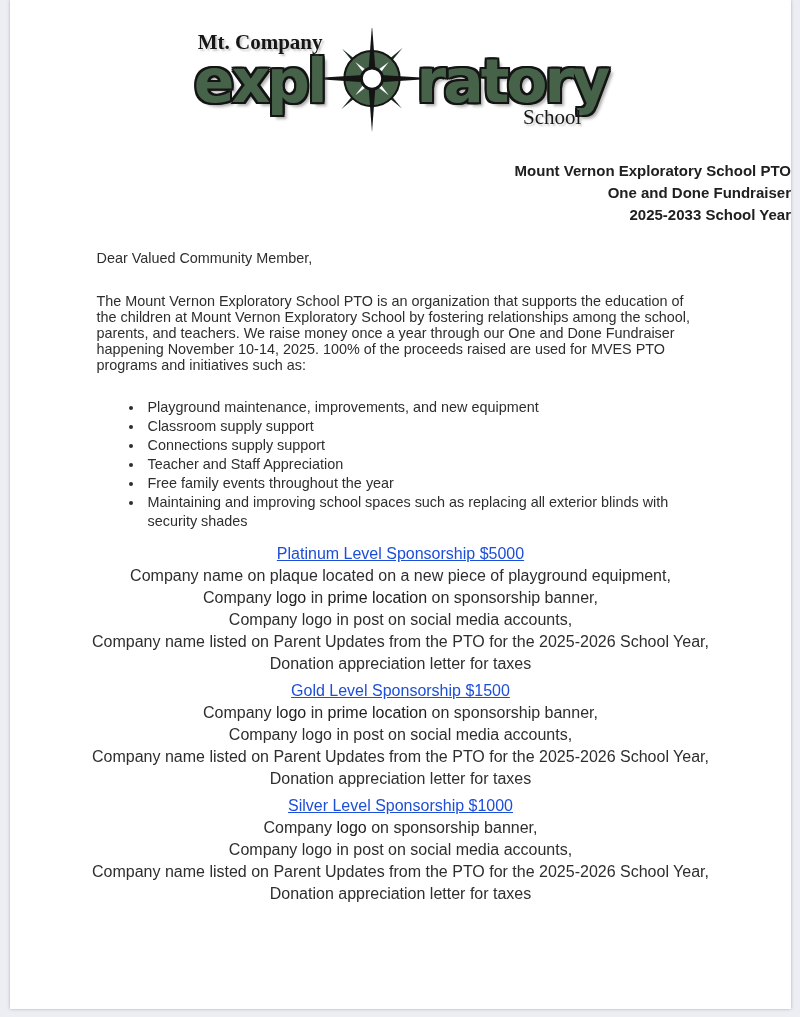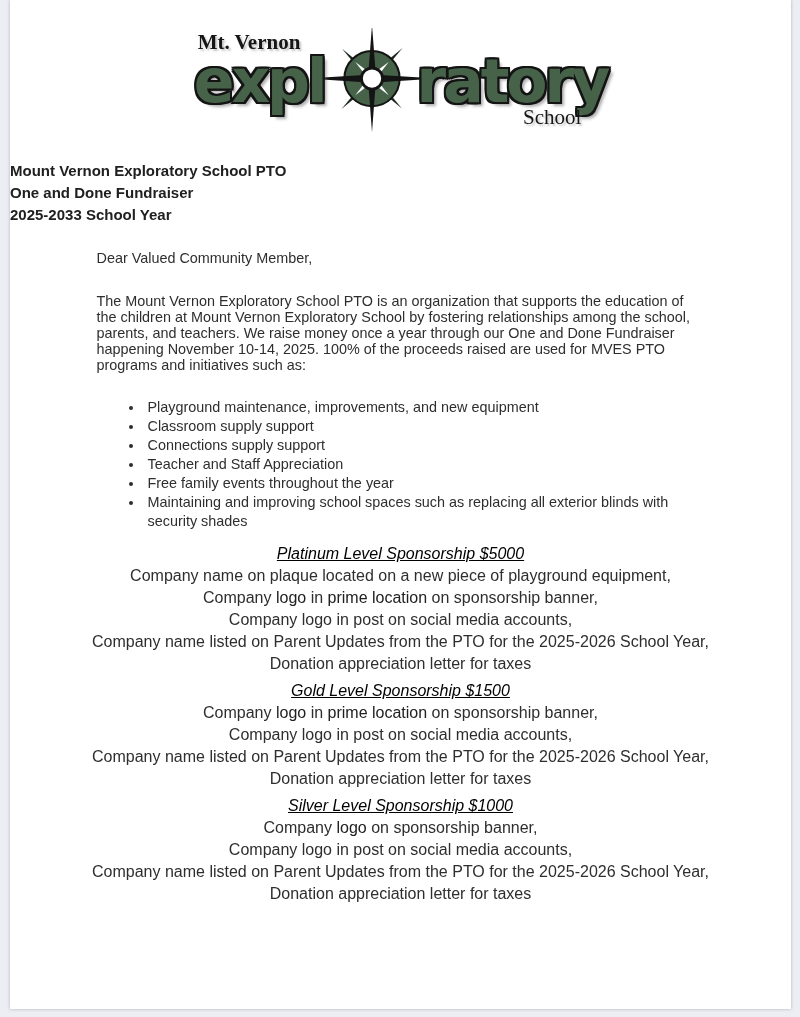"Mt. Vernon" span.logo-mt { text: Vernon -> Company }
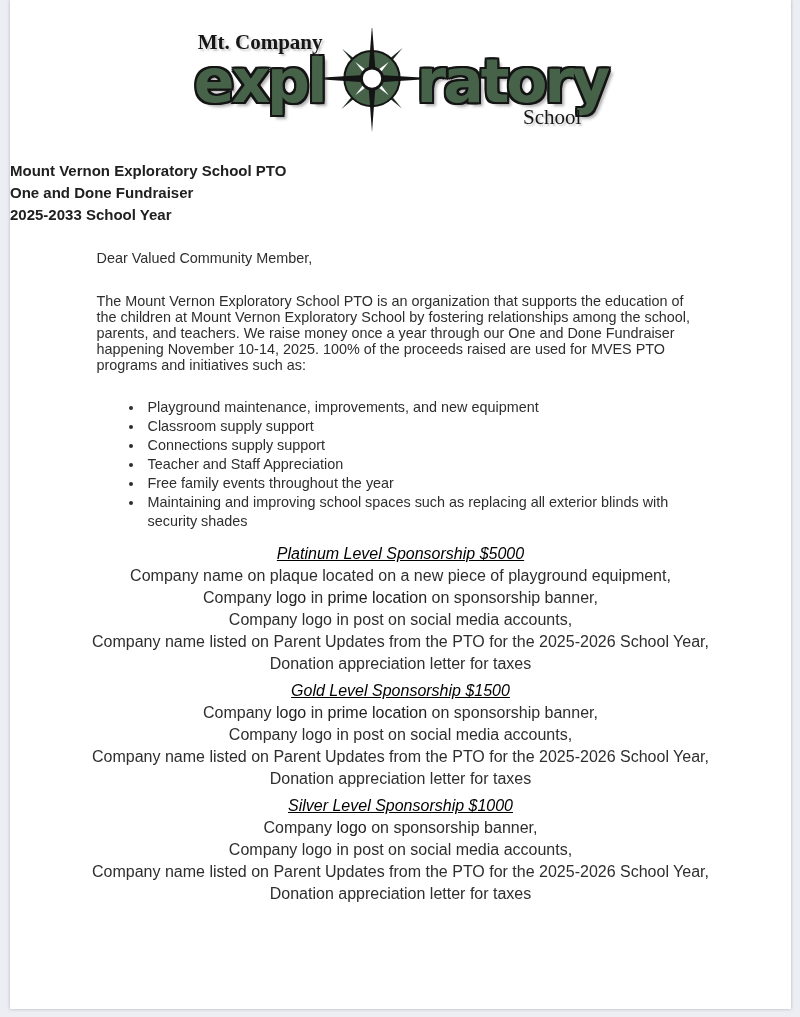"Mount Vernon Exploratory School PTO" .title-block { text-align: left -> right }
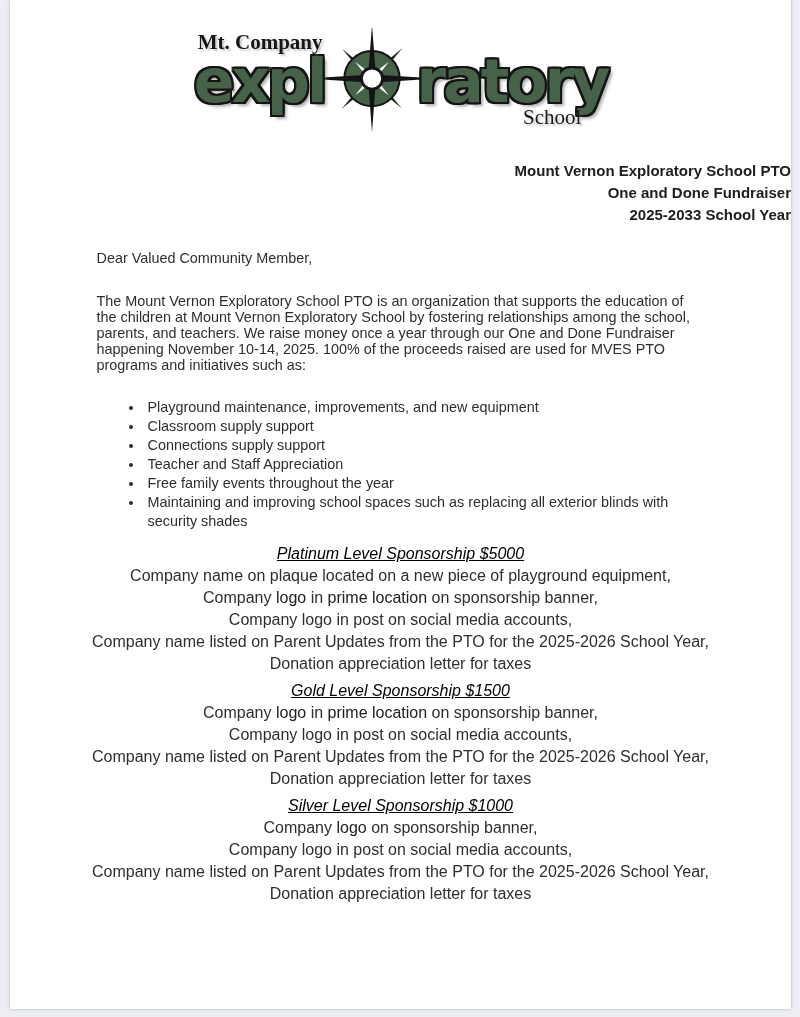"Platinum Level Sponsorship $5000" .sponsor-title { color: #000000 -> #1d4ed8; font-style: italic -> none }
